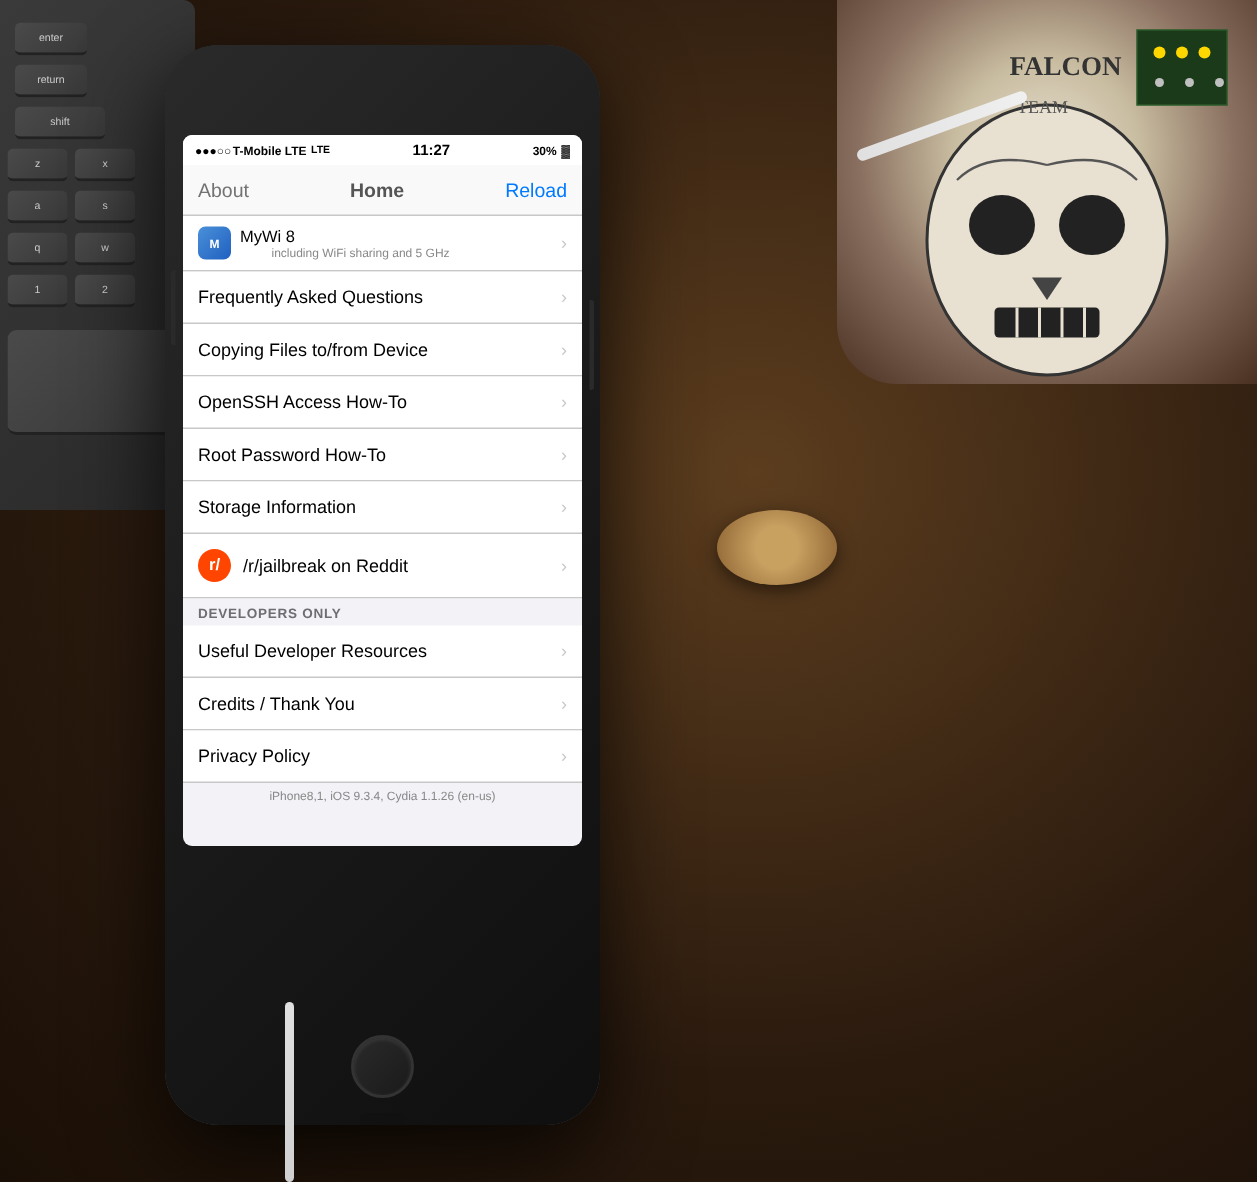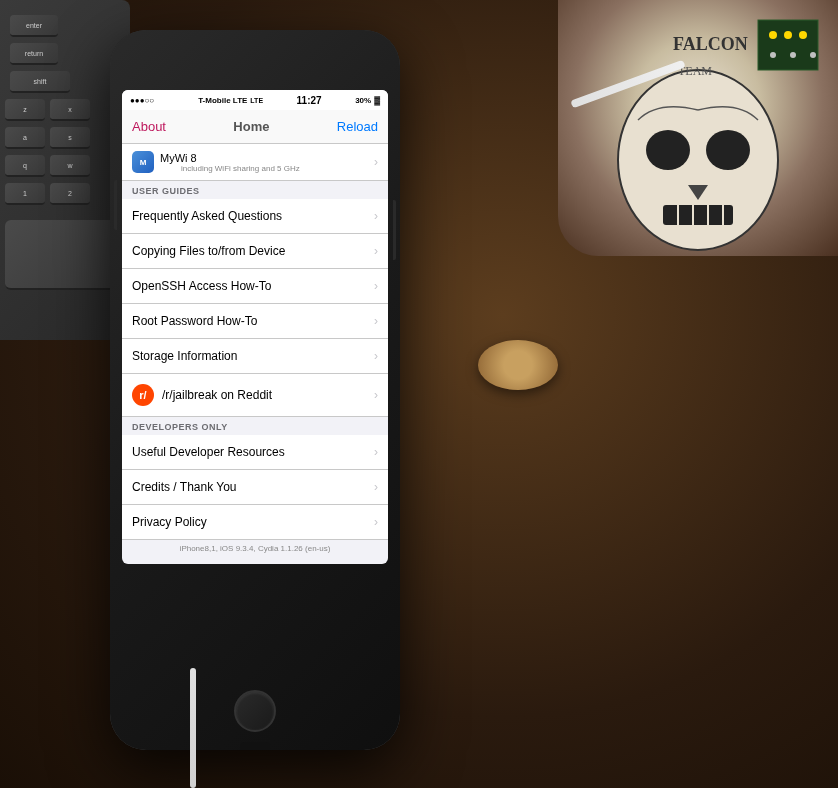"T-Mobile LTE" .status-carrier { margin-left: 43px -> none }
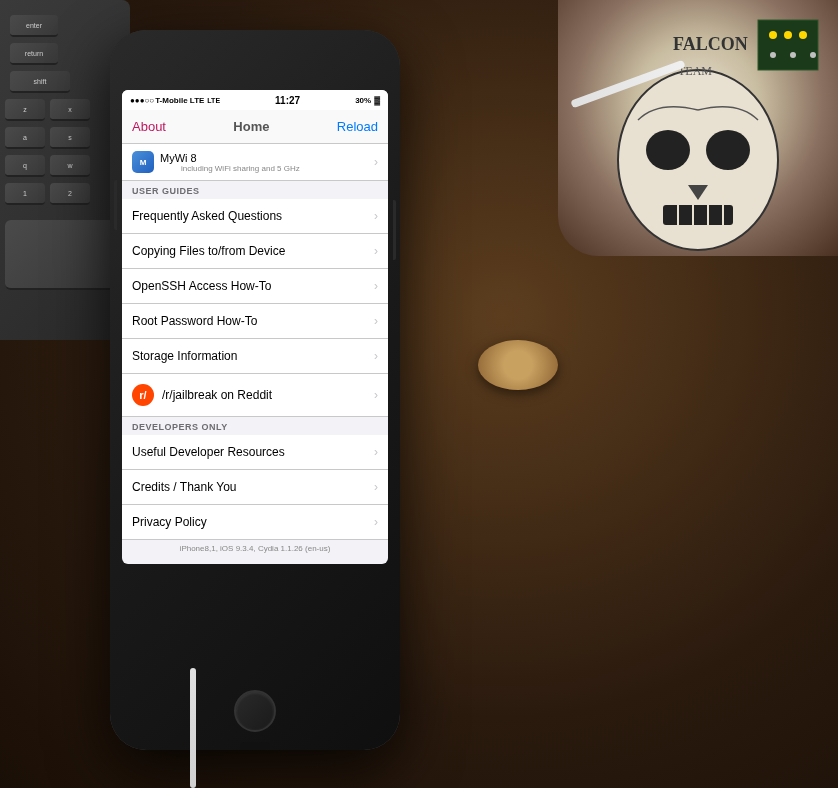"About" .nav-about { color: #be185d -> #737373 }
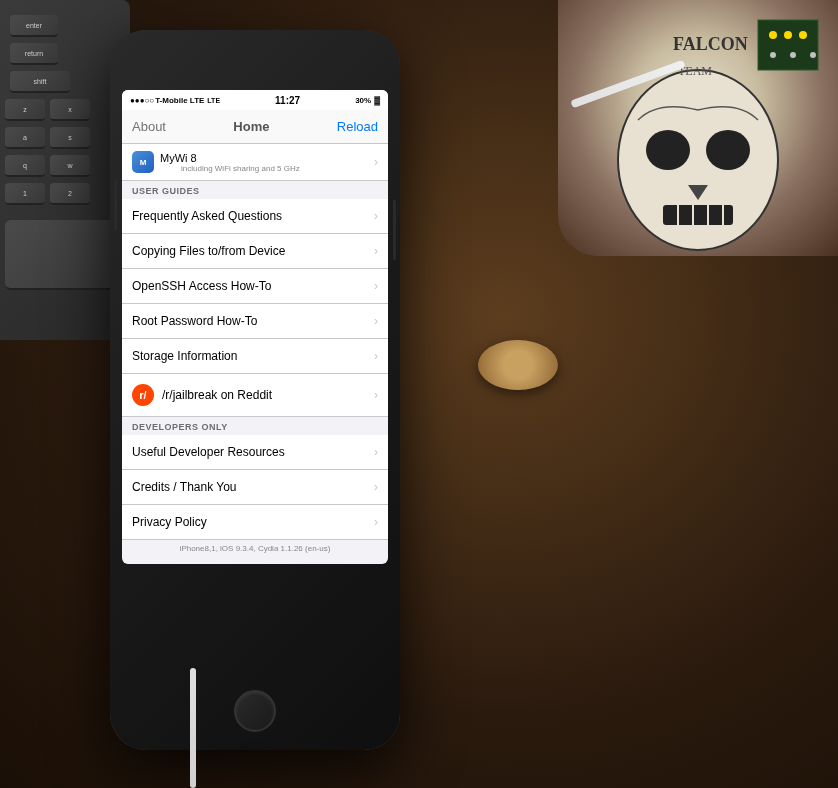"USER GUIDES" div.section-header { html: <div>USER GUIDES</div> -> none }
